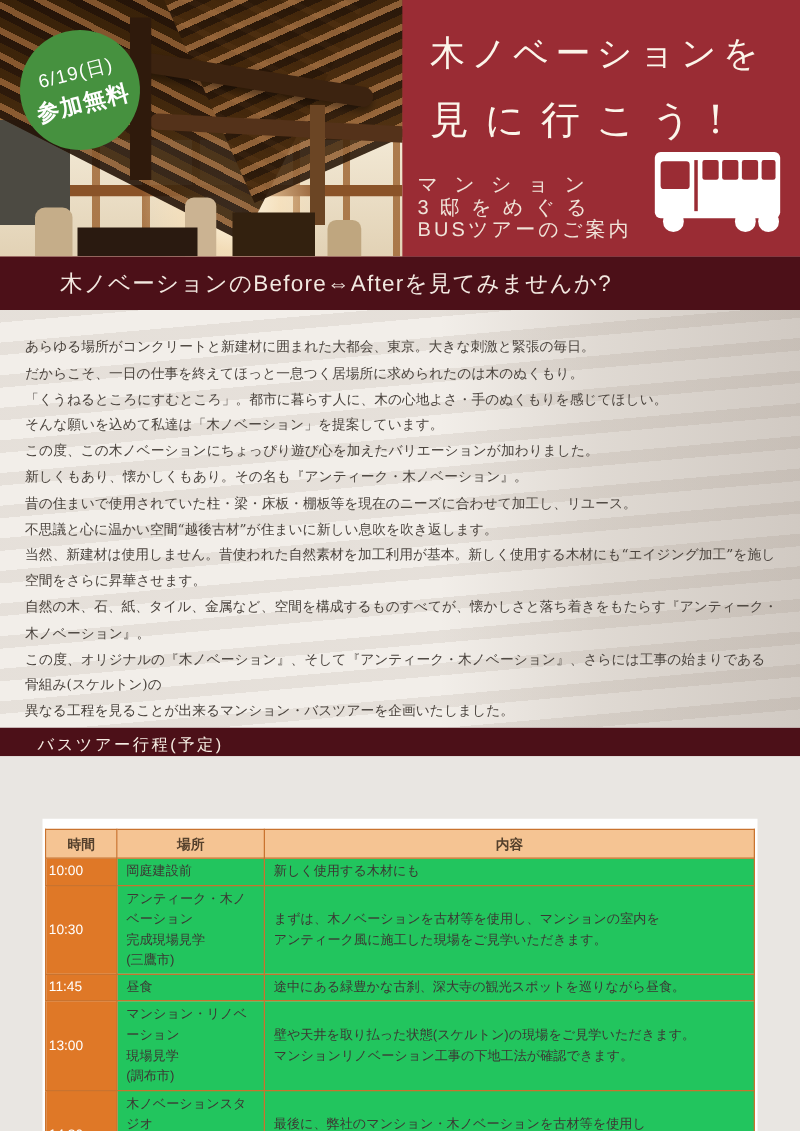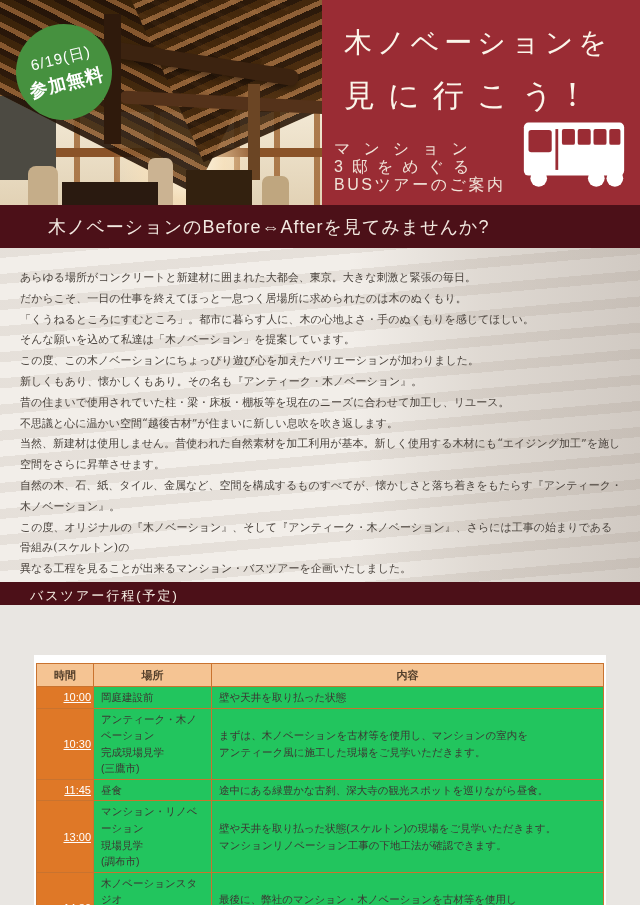"10:00" td.time { text-align: right -> left; text-decoration: underline -> none }
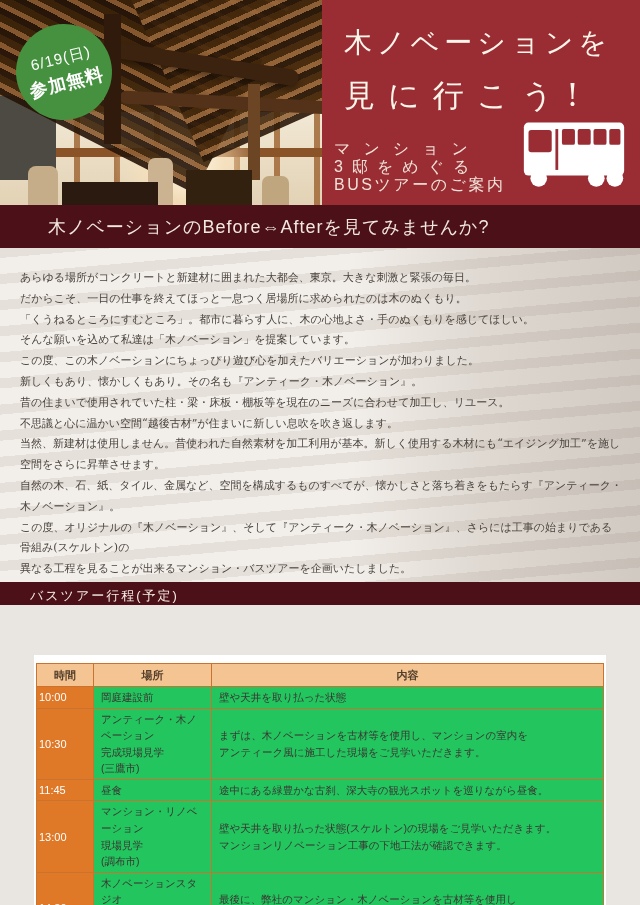"壁や天井を取り払った状態" td.content { text: 壁や天井を取り払った状態 -> 新しく使用する木材にも }
